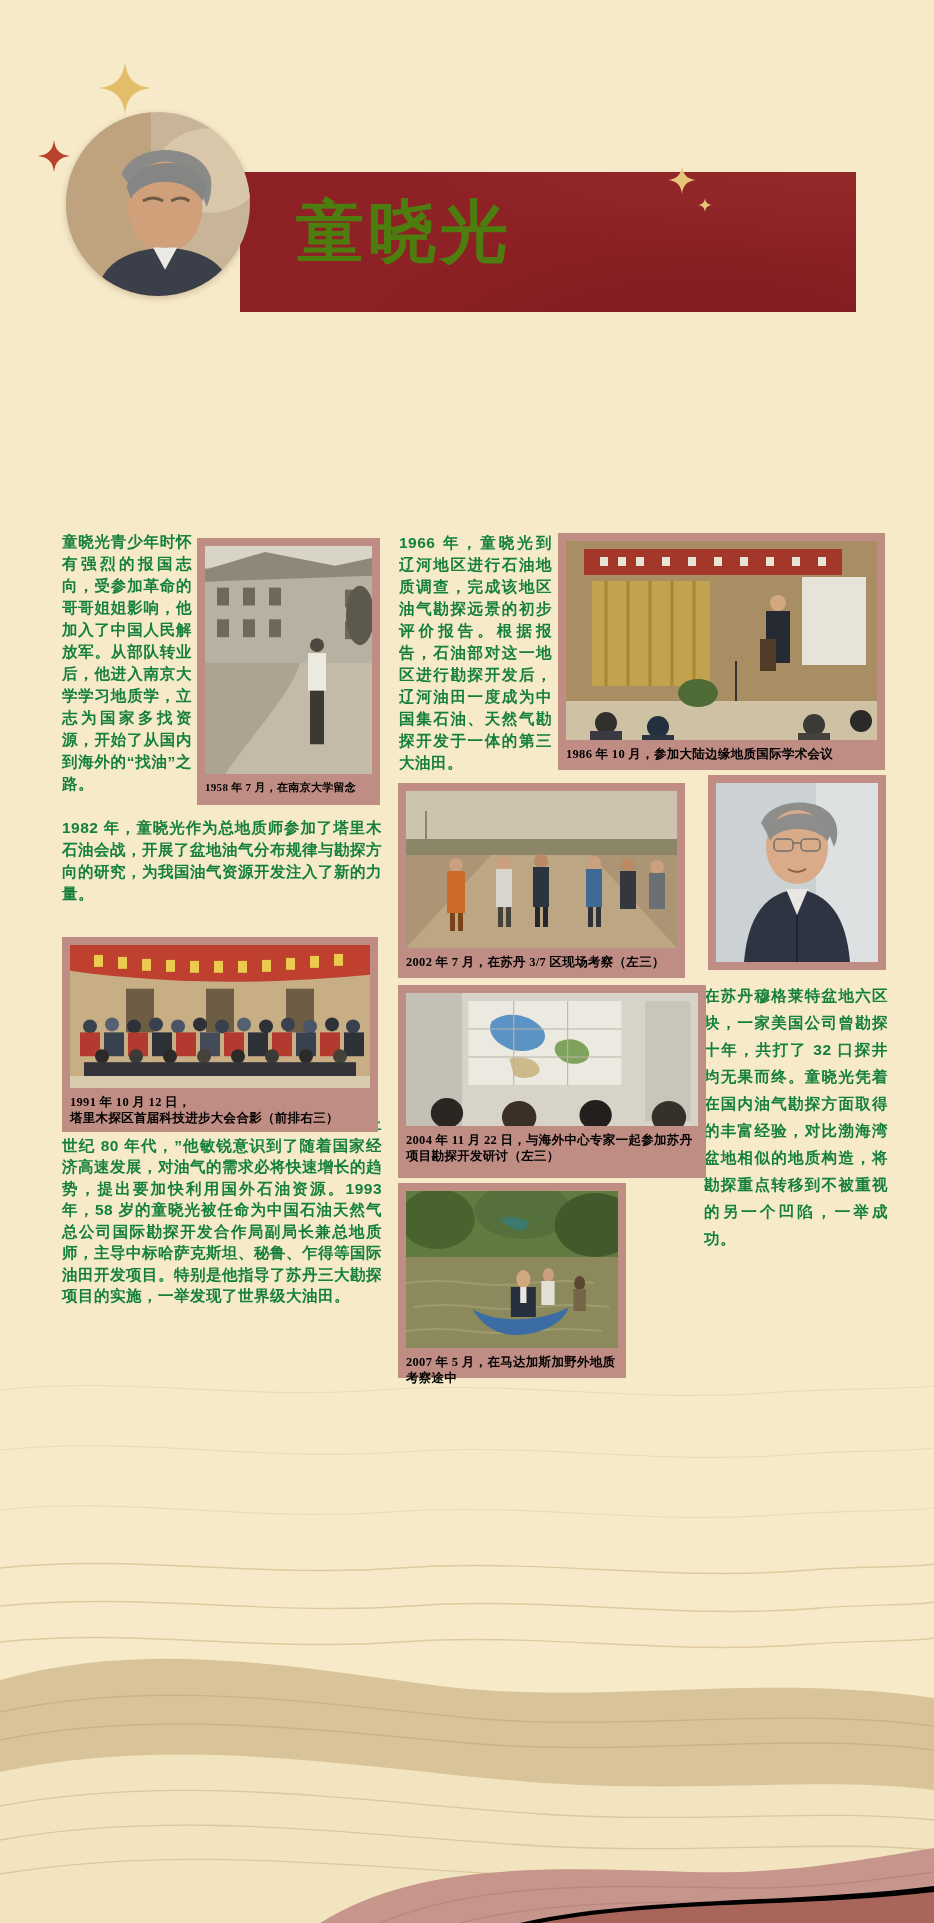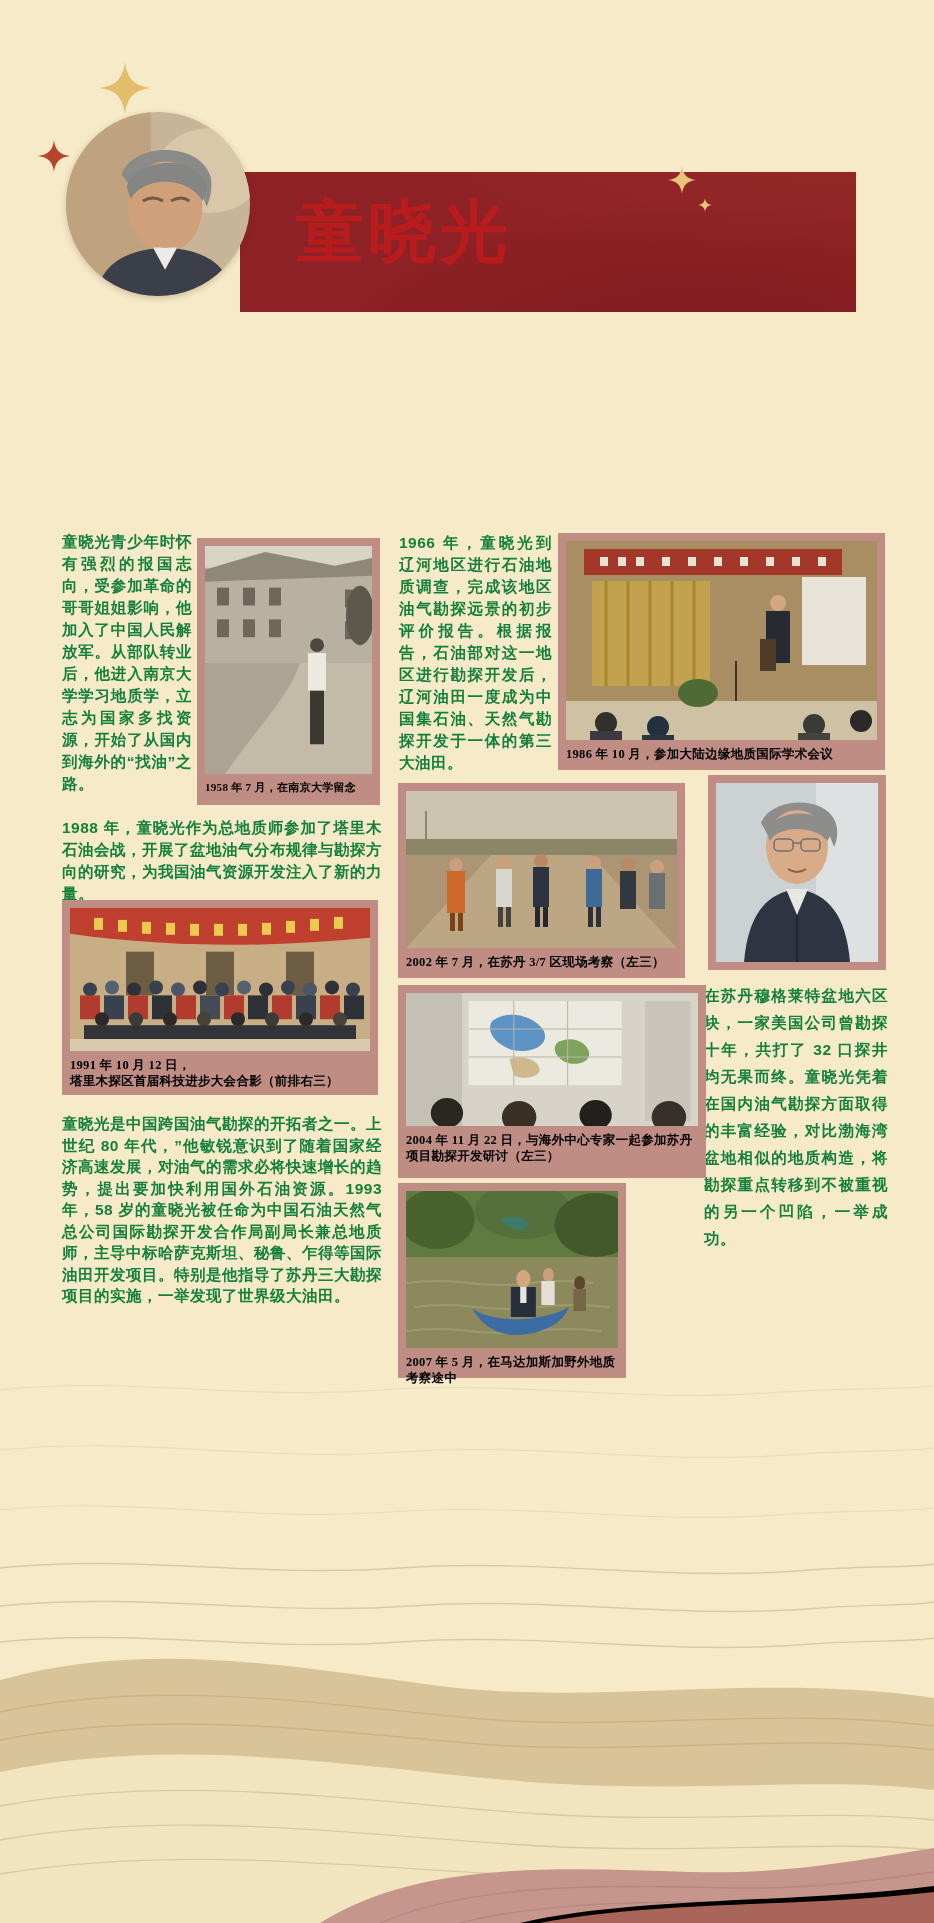"童晓光" .hero-name { color: #b91c1c -> #4d7c0f }
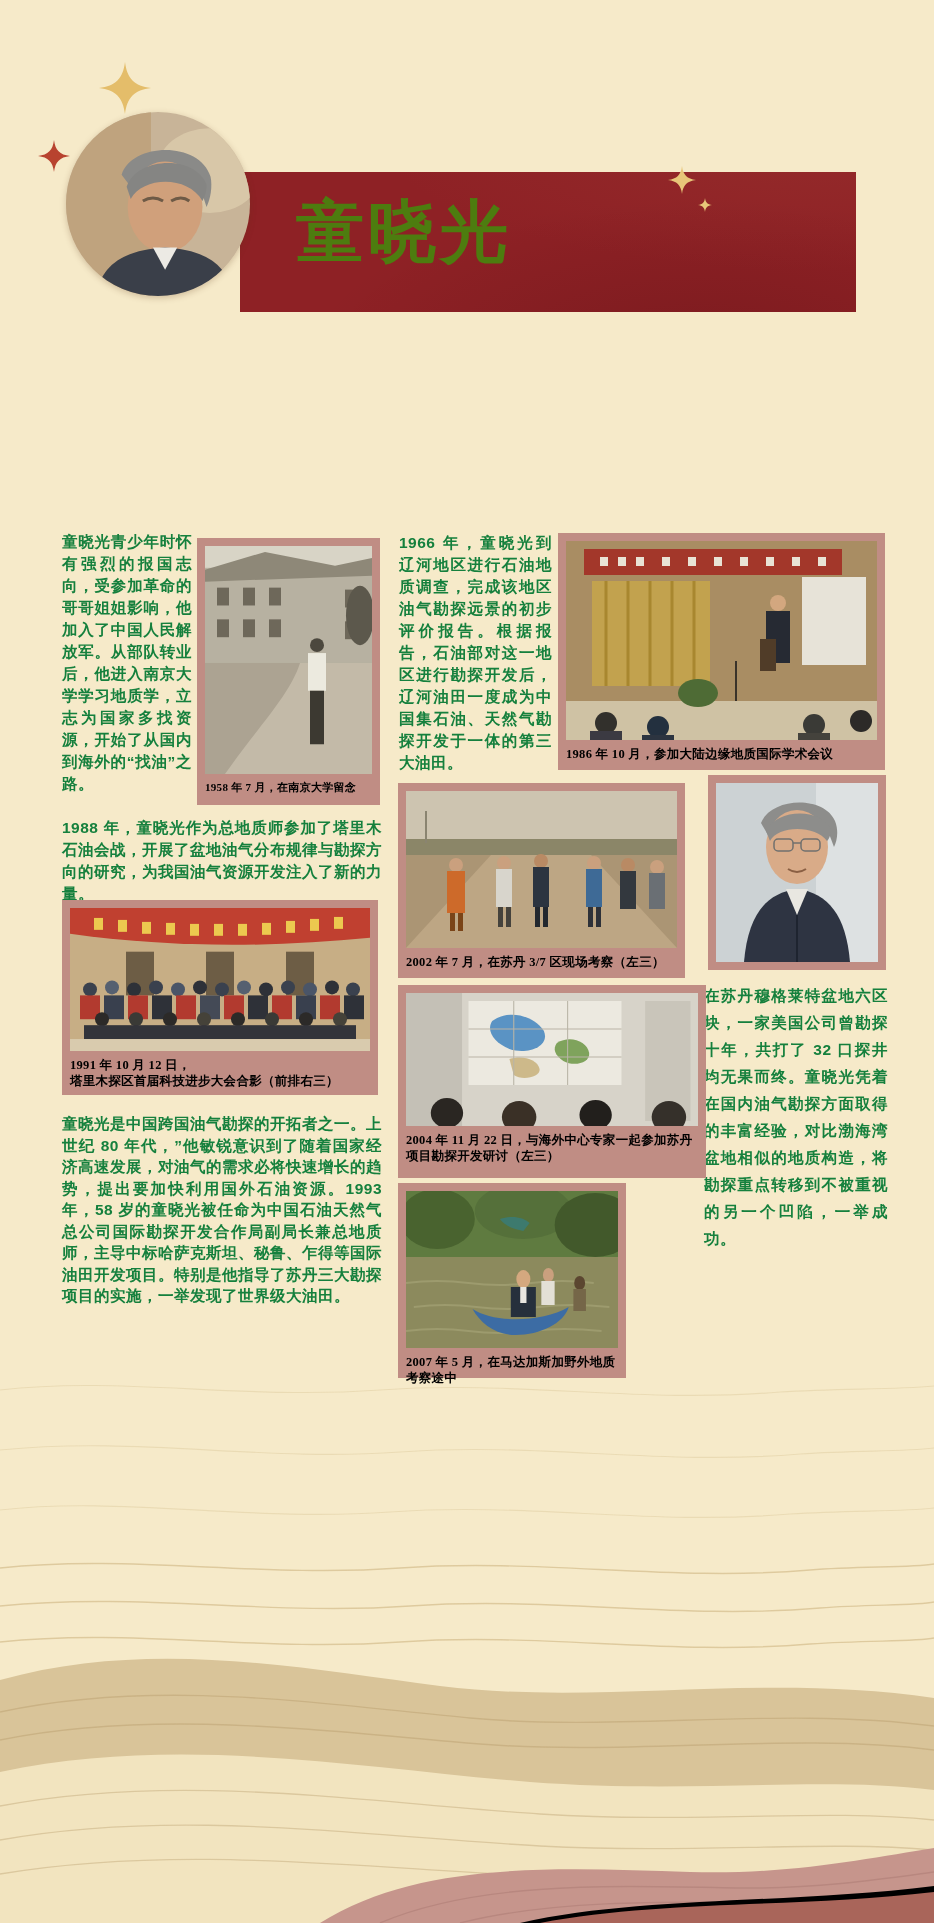"1988" div.para { text: 1988 -> 1982 }
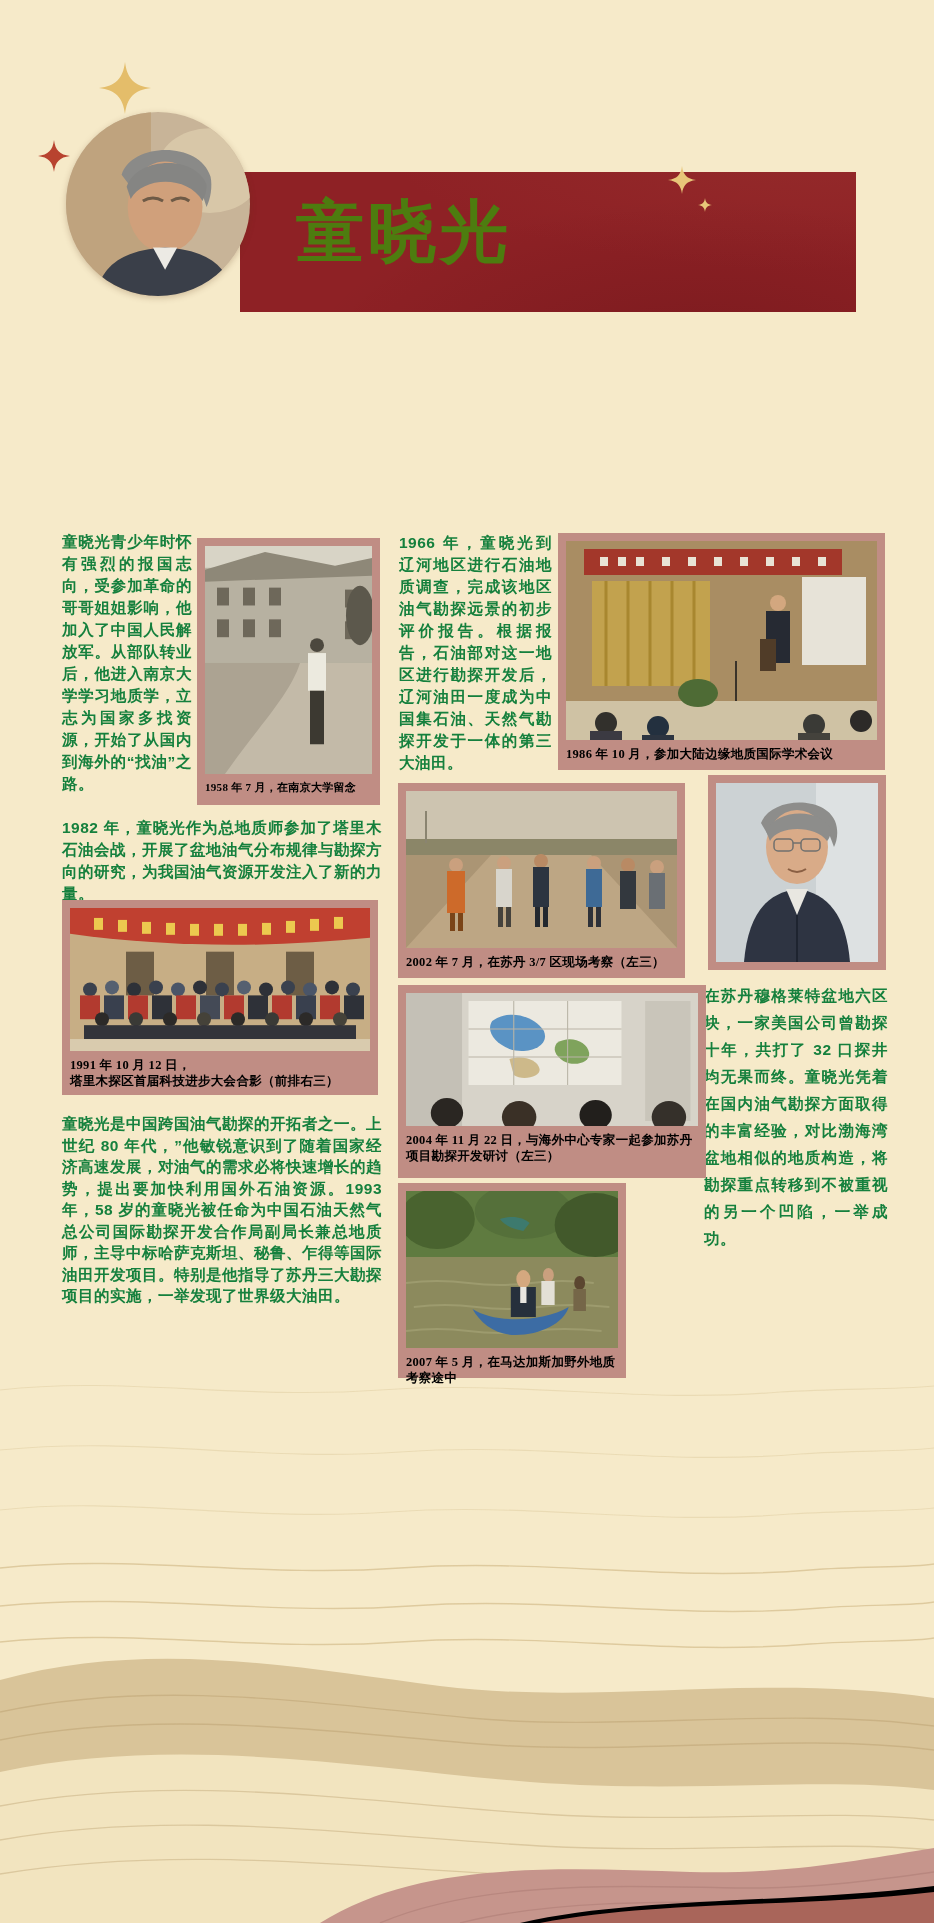"1991 年 10 月 12" .ph-1991 { top: 900px -> 937px }
